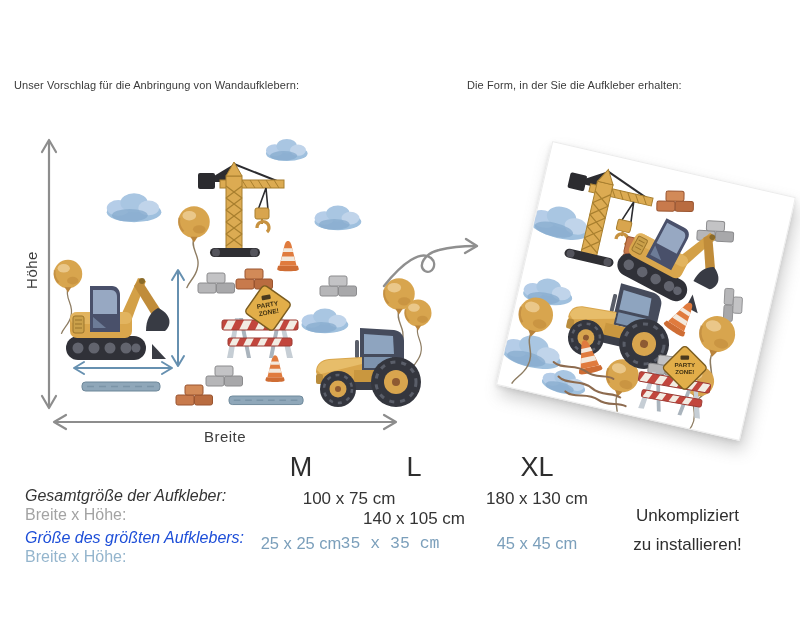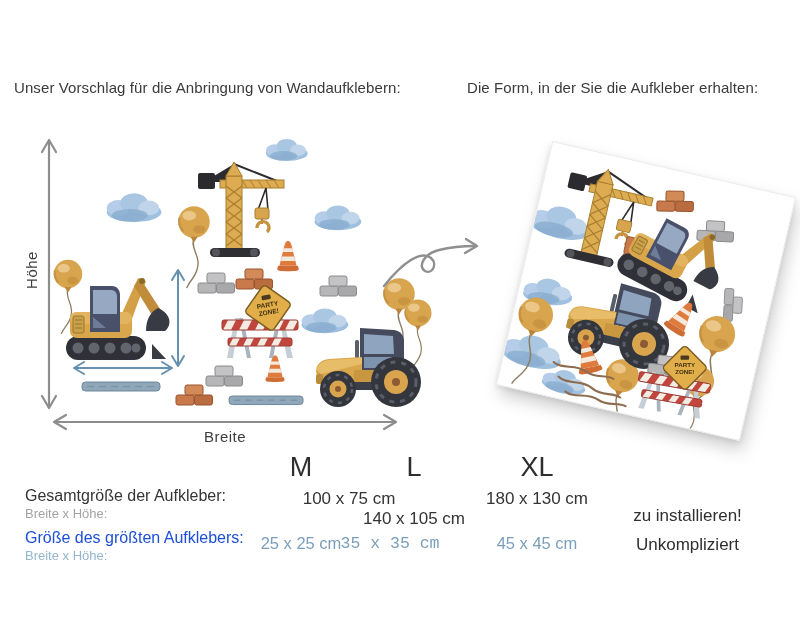"Unser Vorschlag für die Anbringung" .heading { font-size: 15px -> 11px }
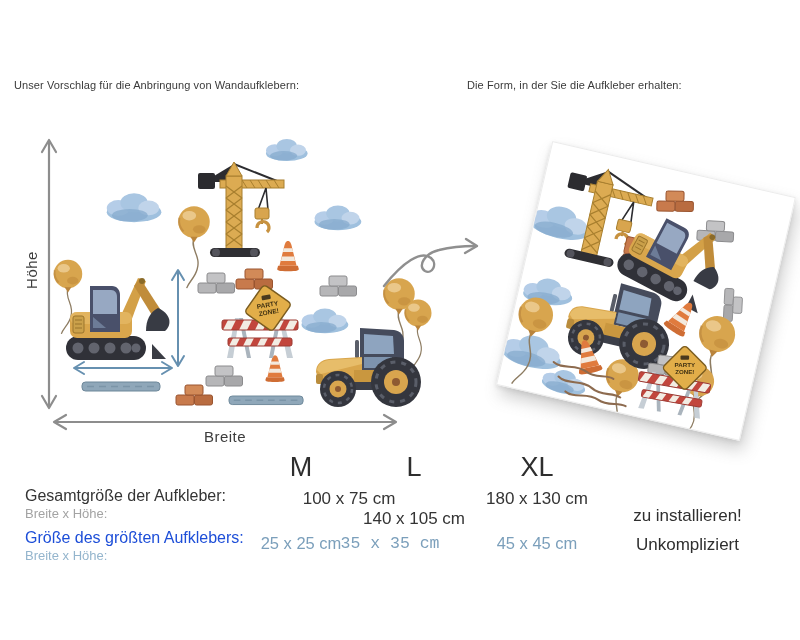"Gesamtgröße der Aufkleber:" .rowlabel { font-style: none -> italic }
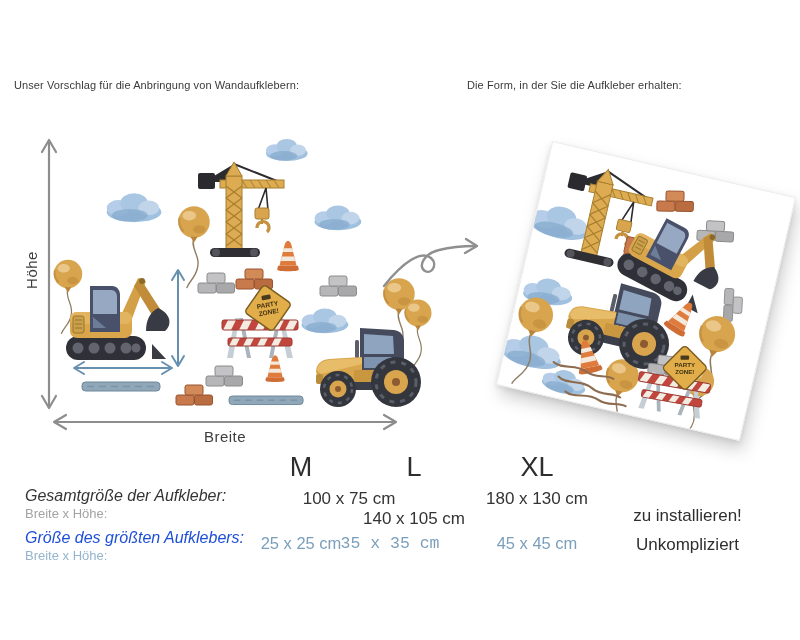"Breite x Höhe:" .sublabel { font-size: 13px -> 16px }
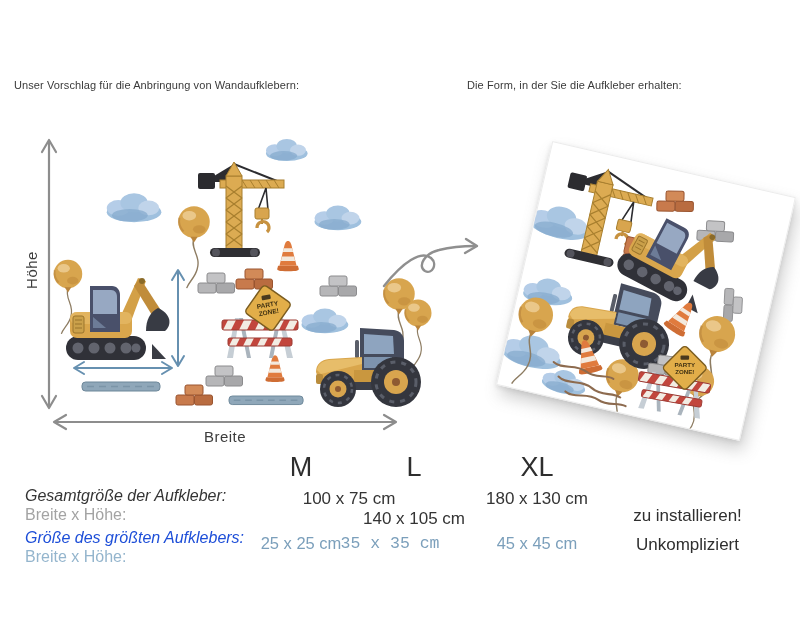"zu installieren!" div { order: before "Unkompliziert" -> after "Unkompliziert" }
